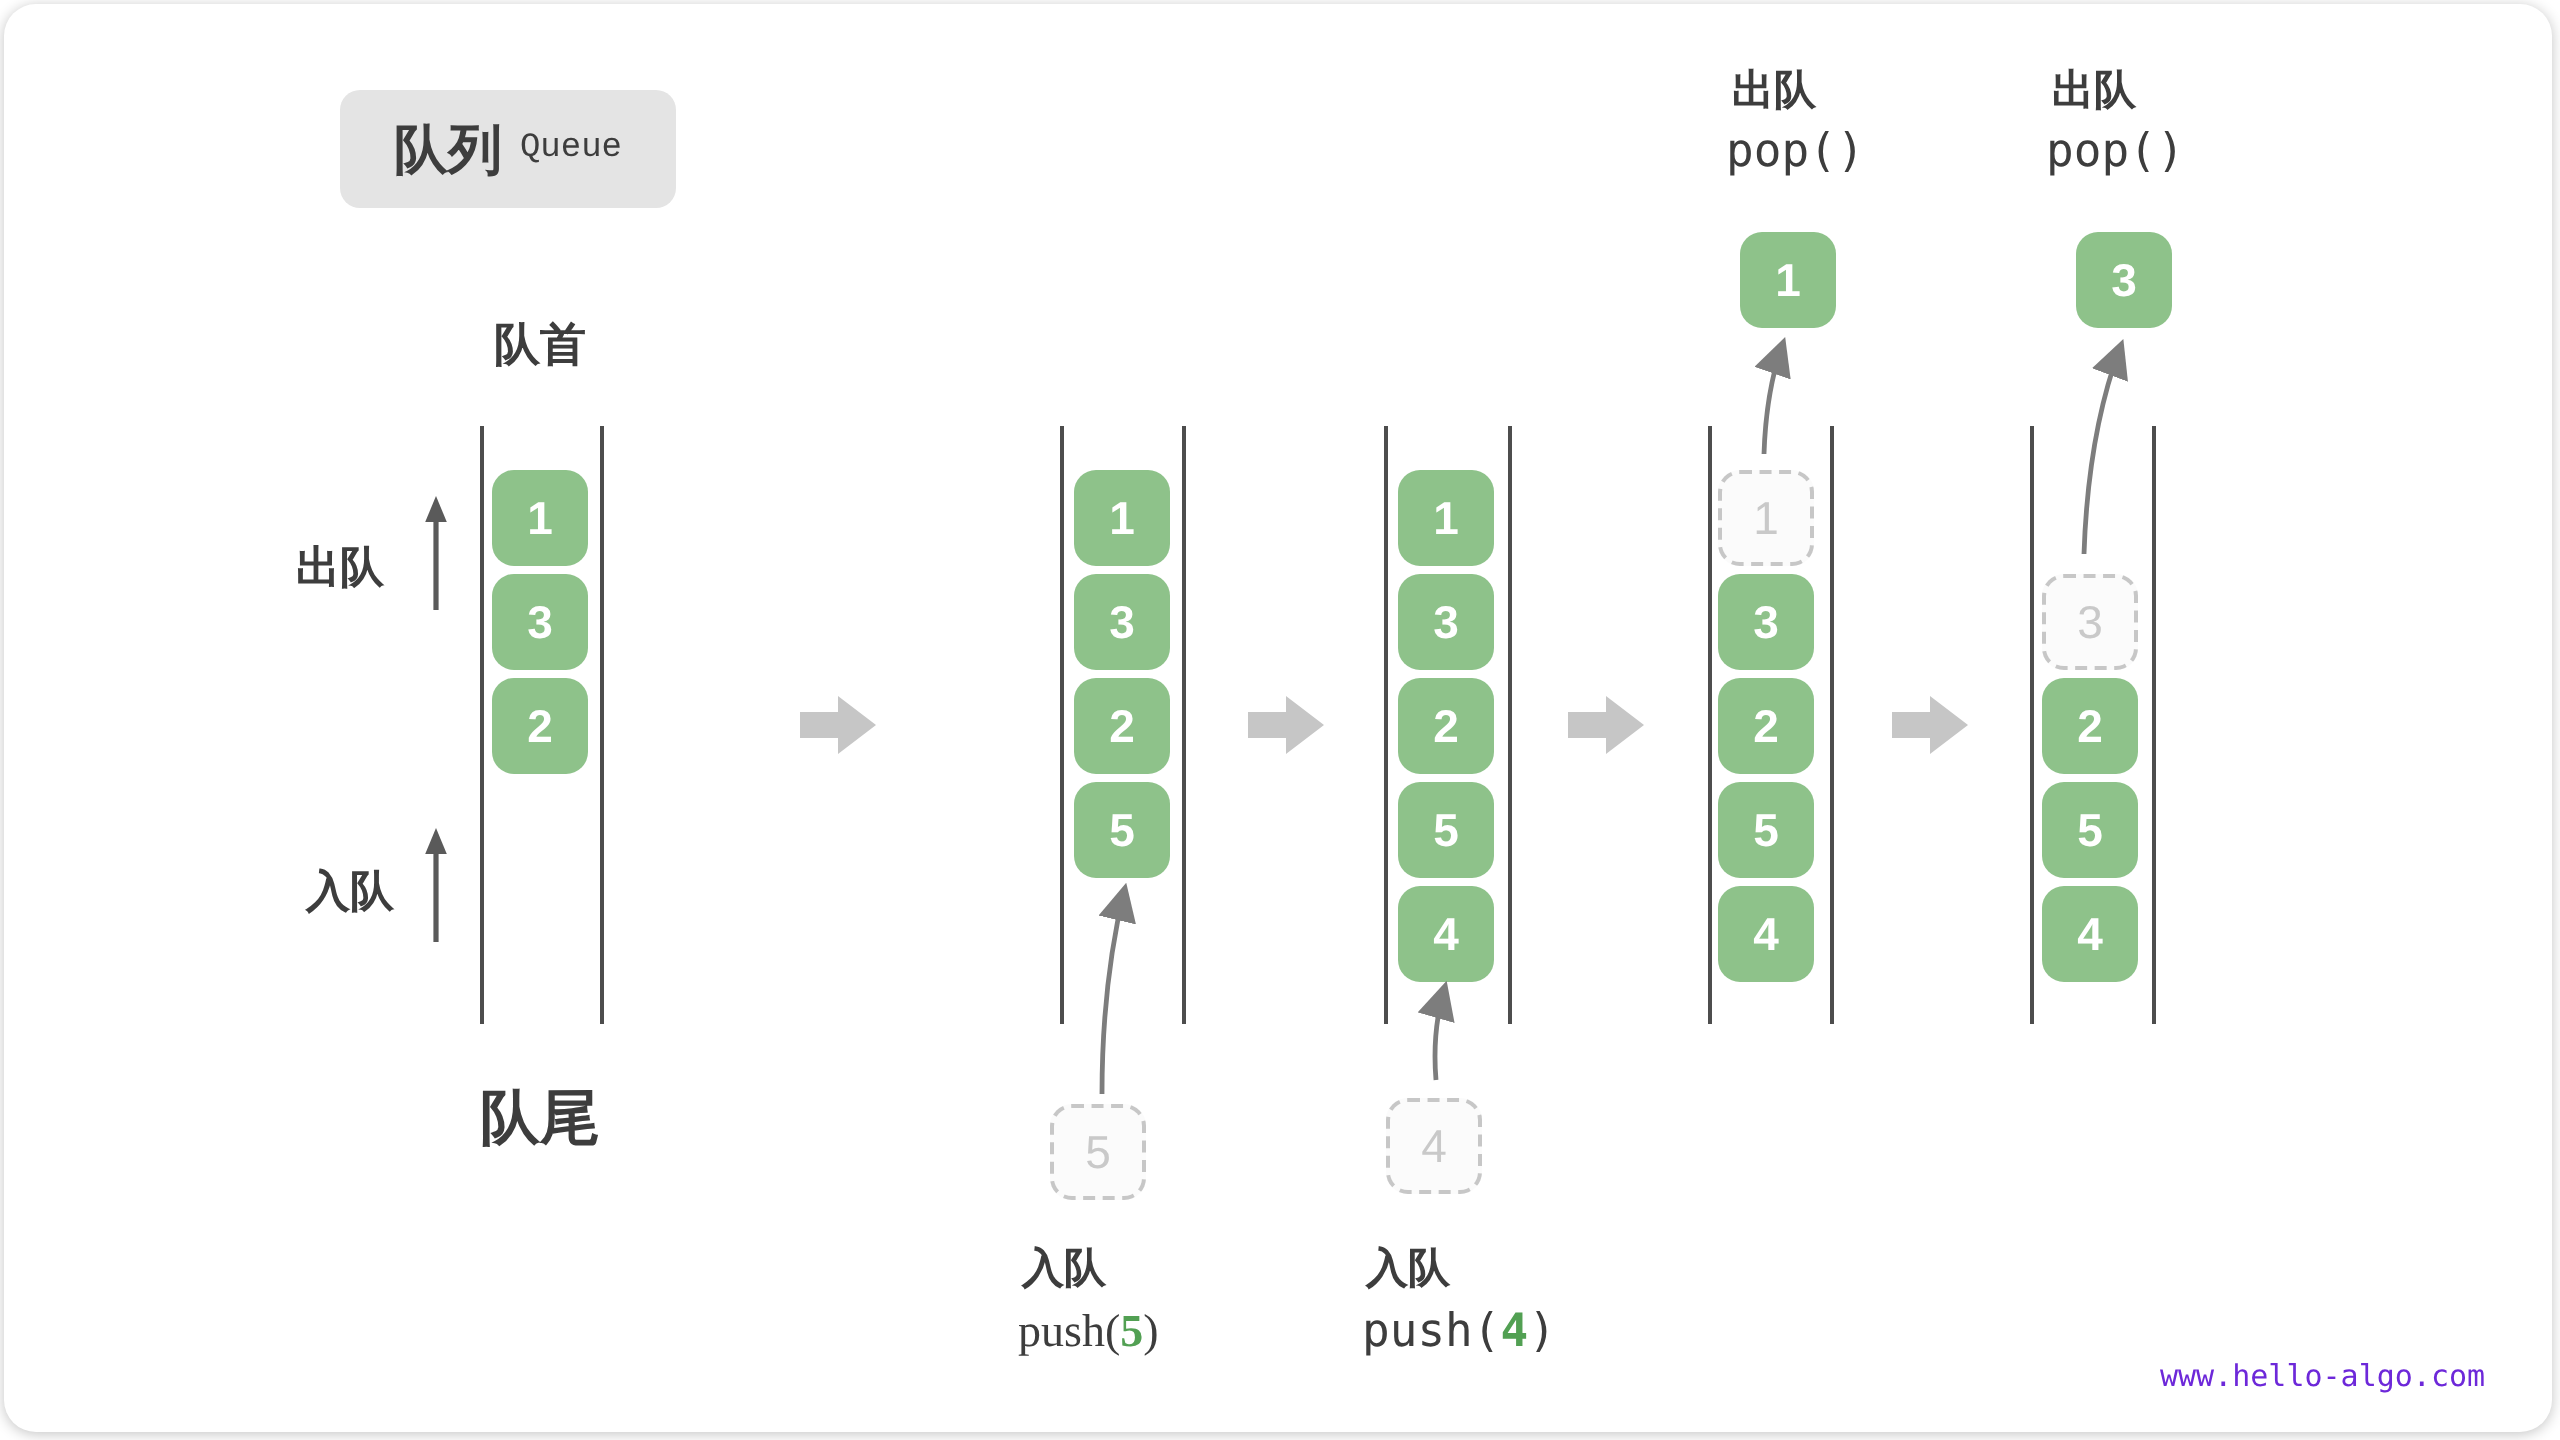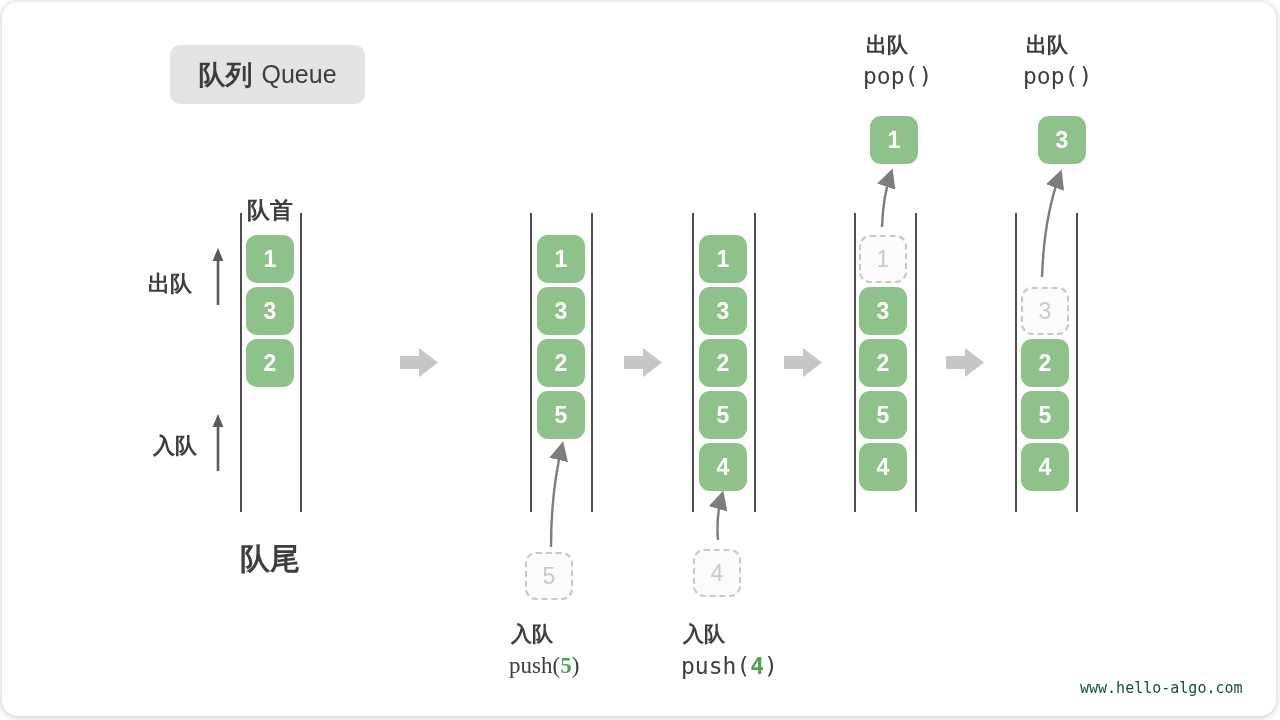"队列" .title-box { width: 195px -> 168px }
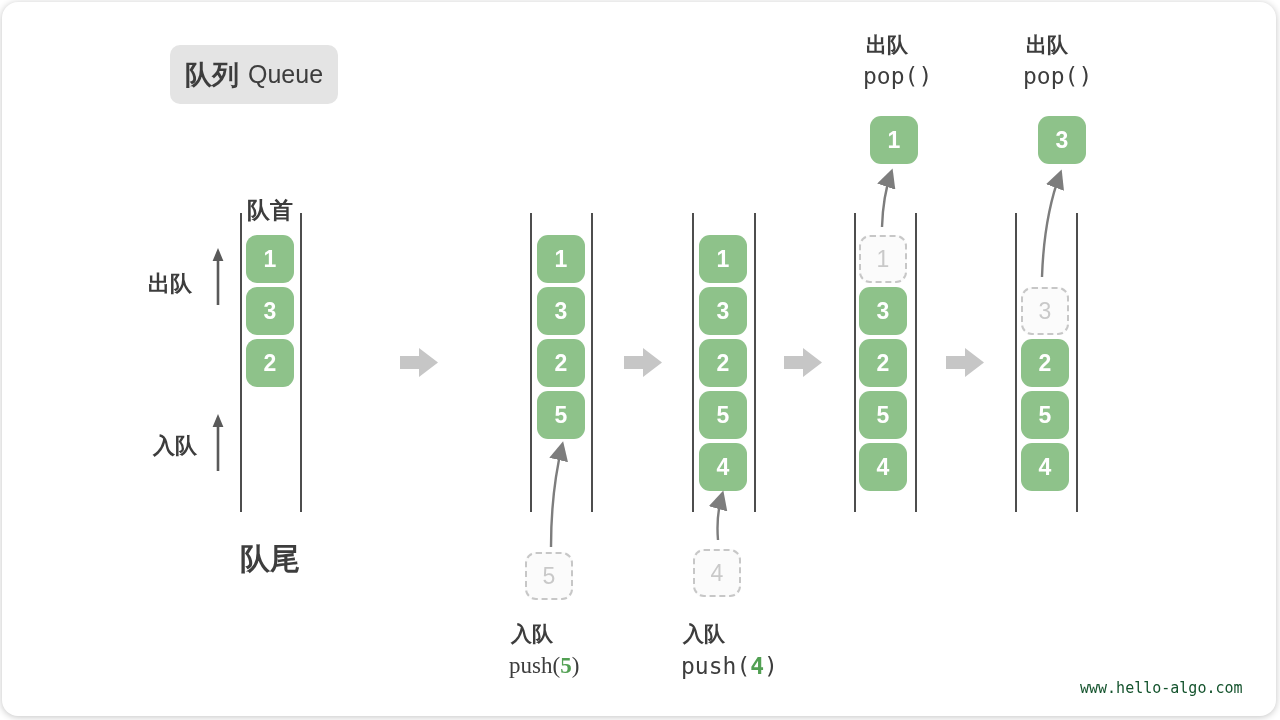"Queue" .title-en { font-family: Liberation Sans, sans-serif -> Liberation Mono, monospace; font-size: 25px -> 17px }
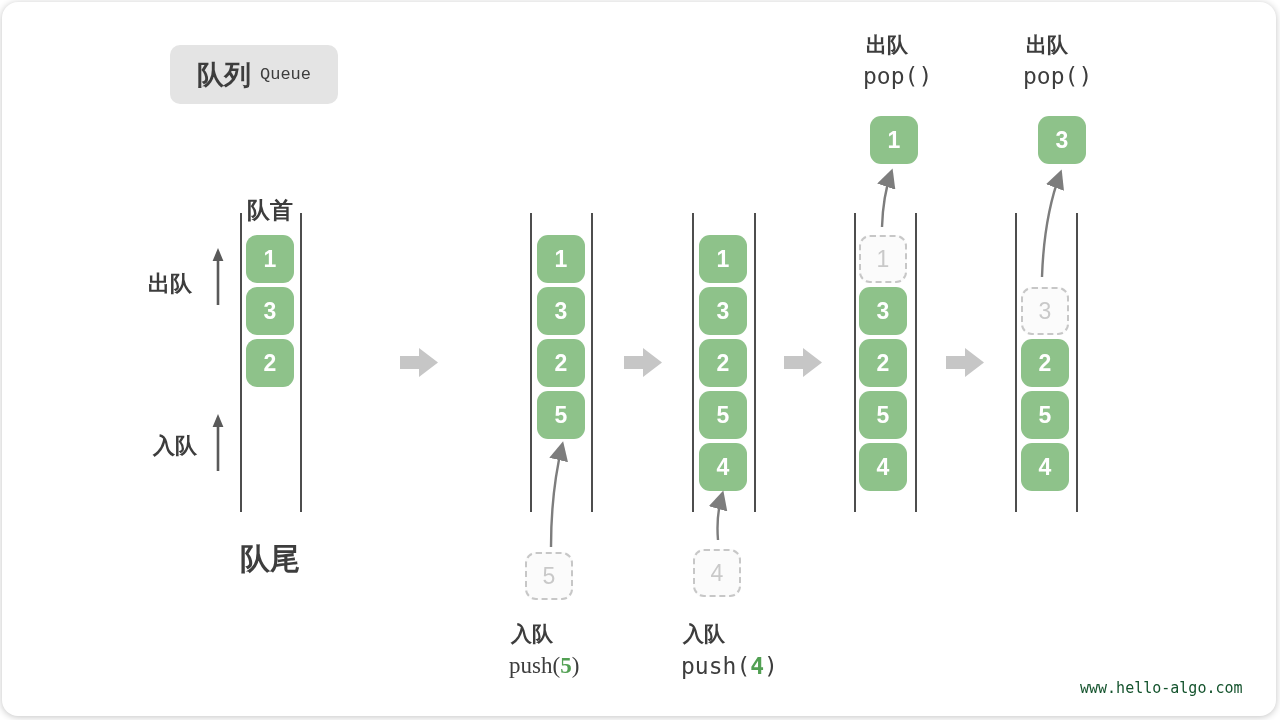"队首" div.zh-label { margin-top: 38px -> none }
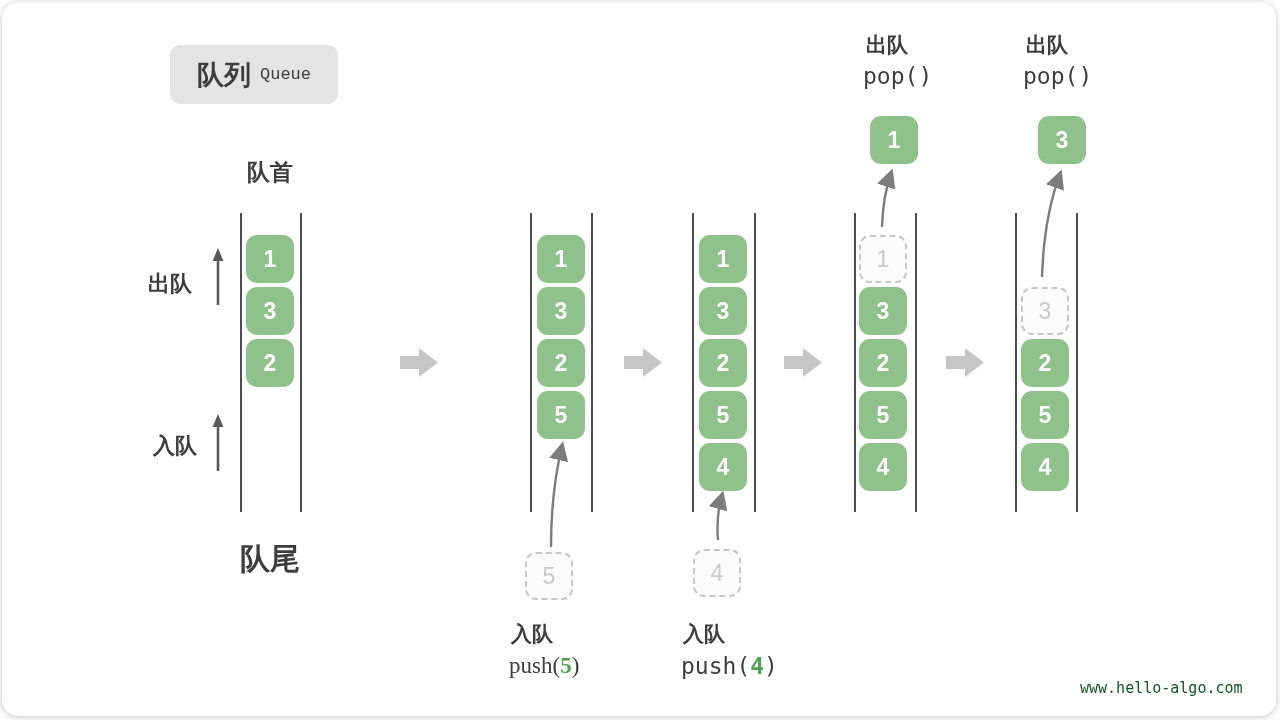"www.hello-algo.com" .watermark { color: #14532d -> #6d28d9 }
